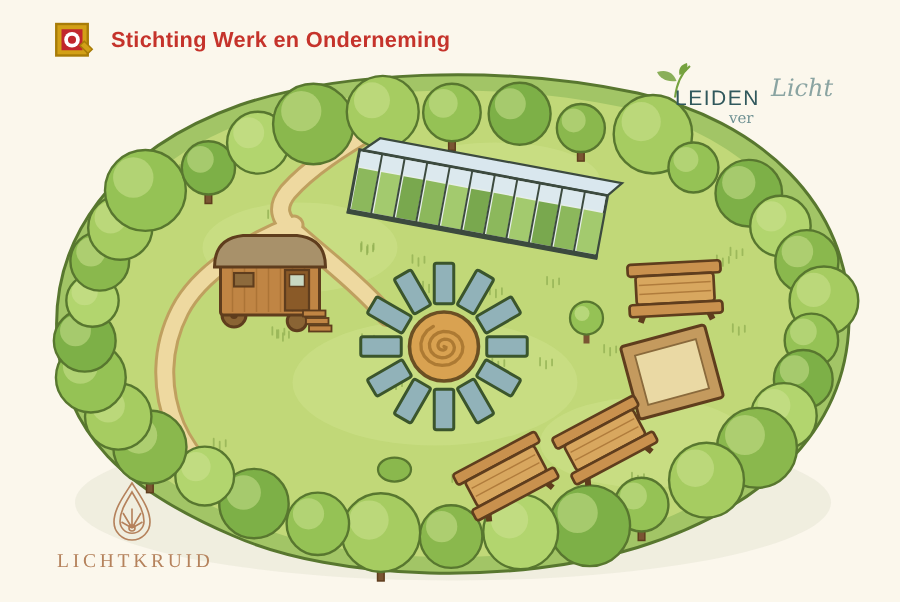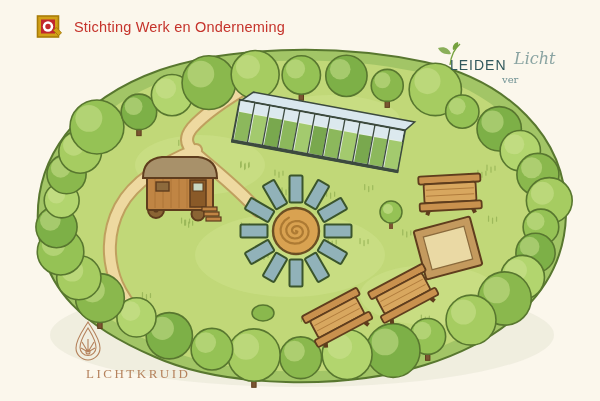"Stichting Werk en Onderneming" .brand-swo .swo-name { font-weight: normal -> bold }
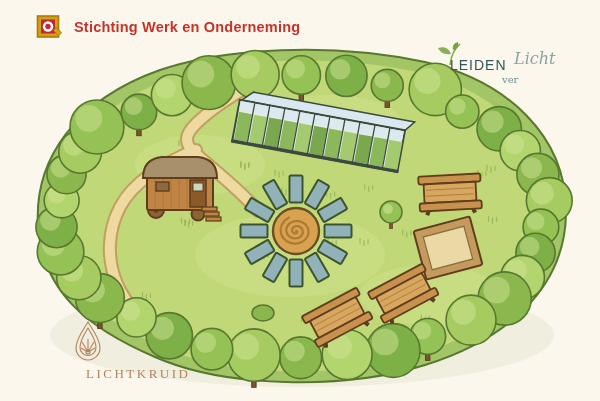"ver" .lvl-ver { left: 68px -> 52px }
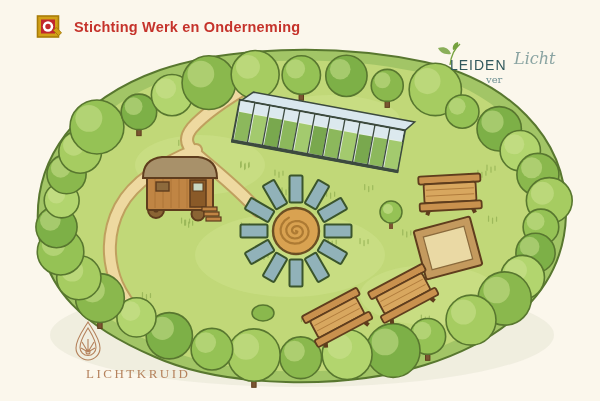"LICHTKRUID" .lk-name { margin-left: 48px -> none }
